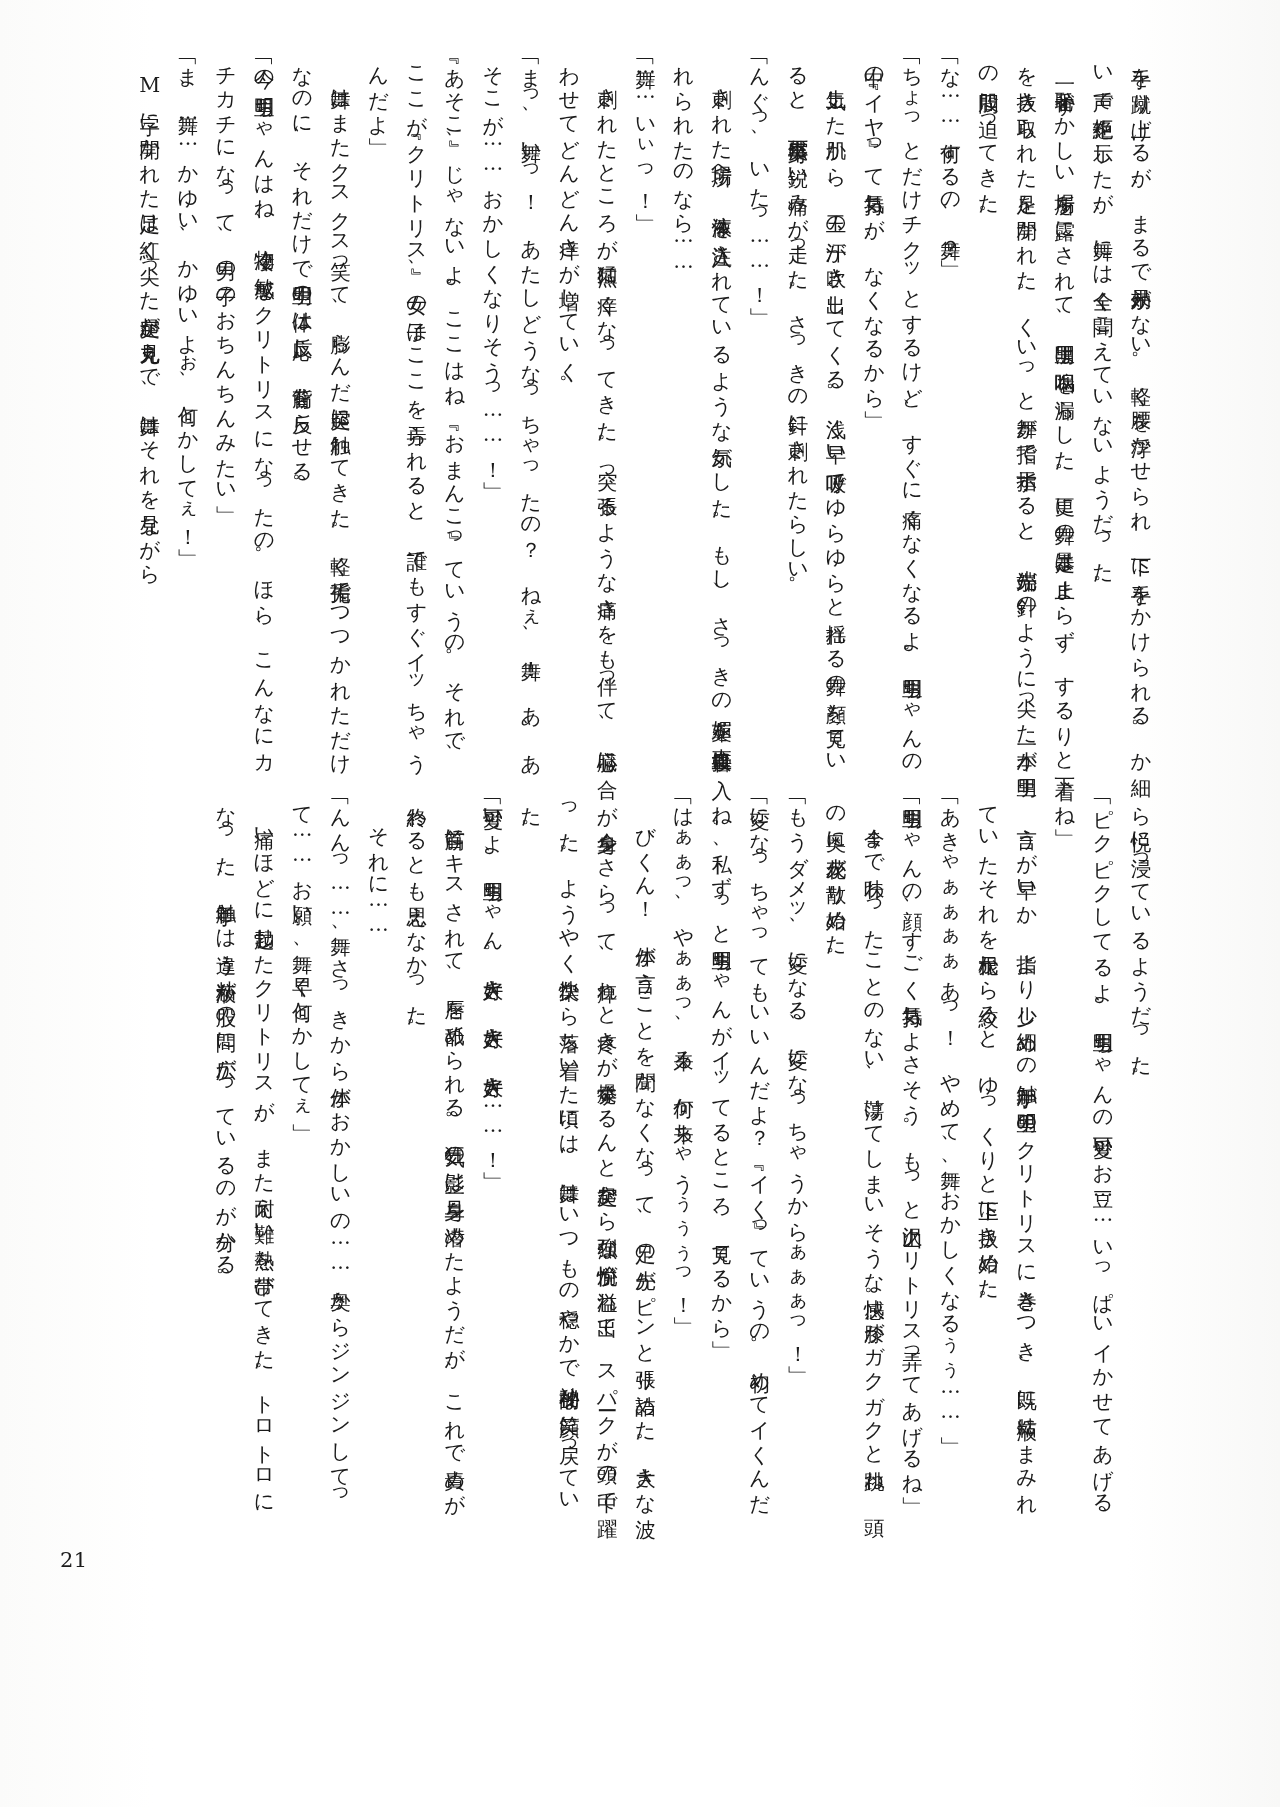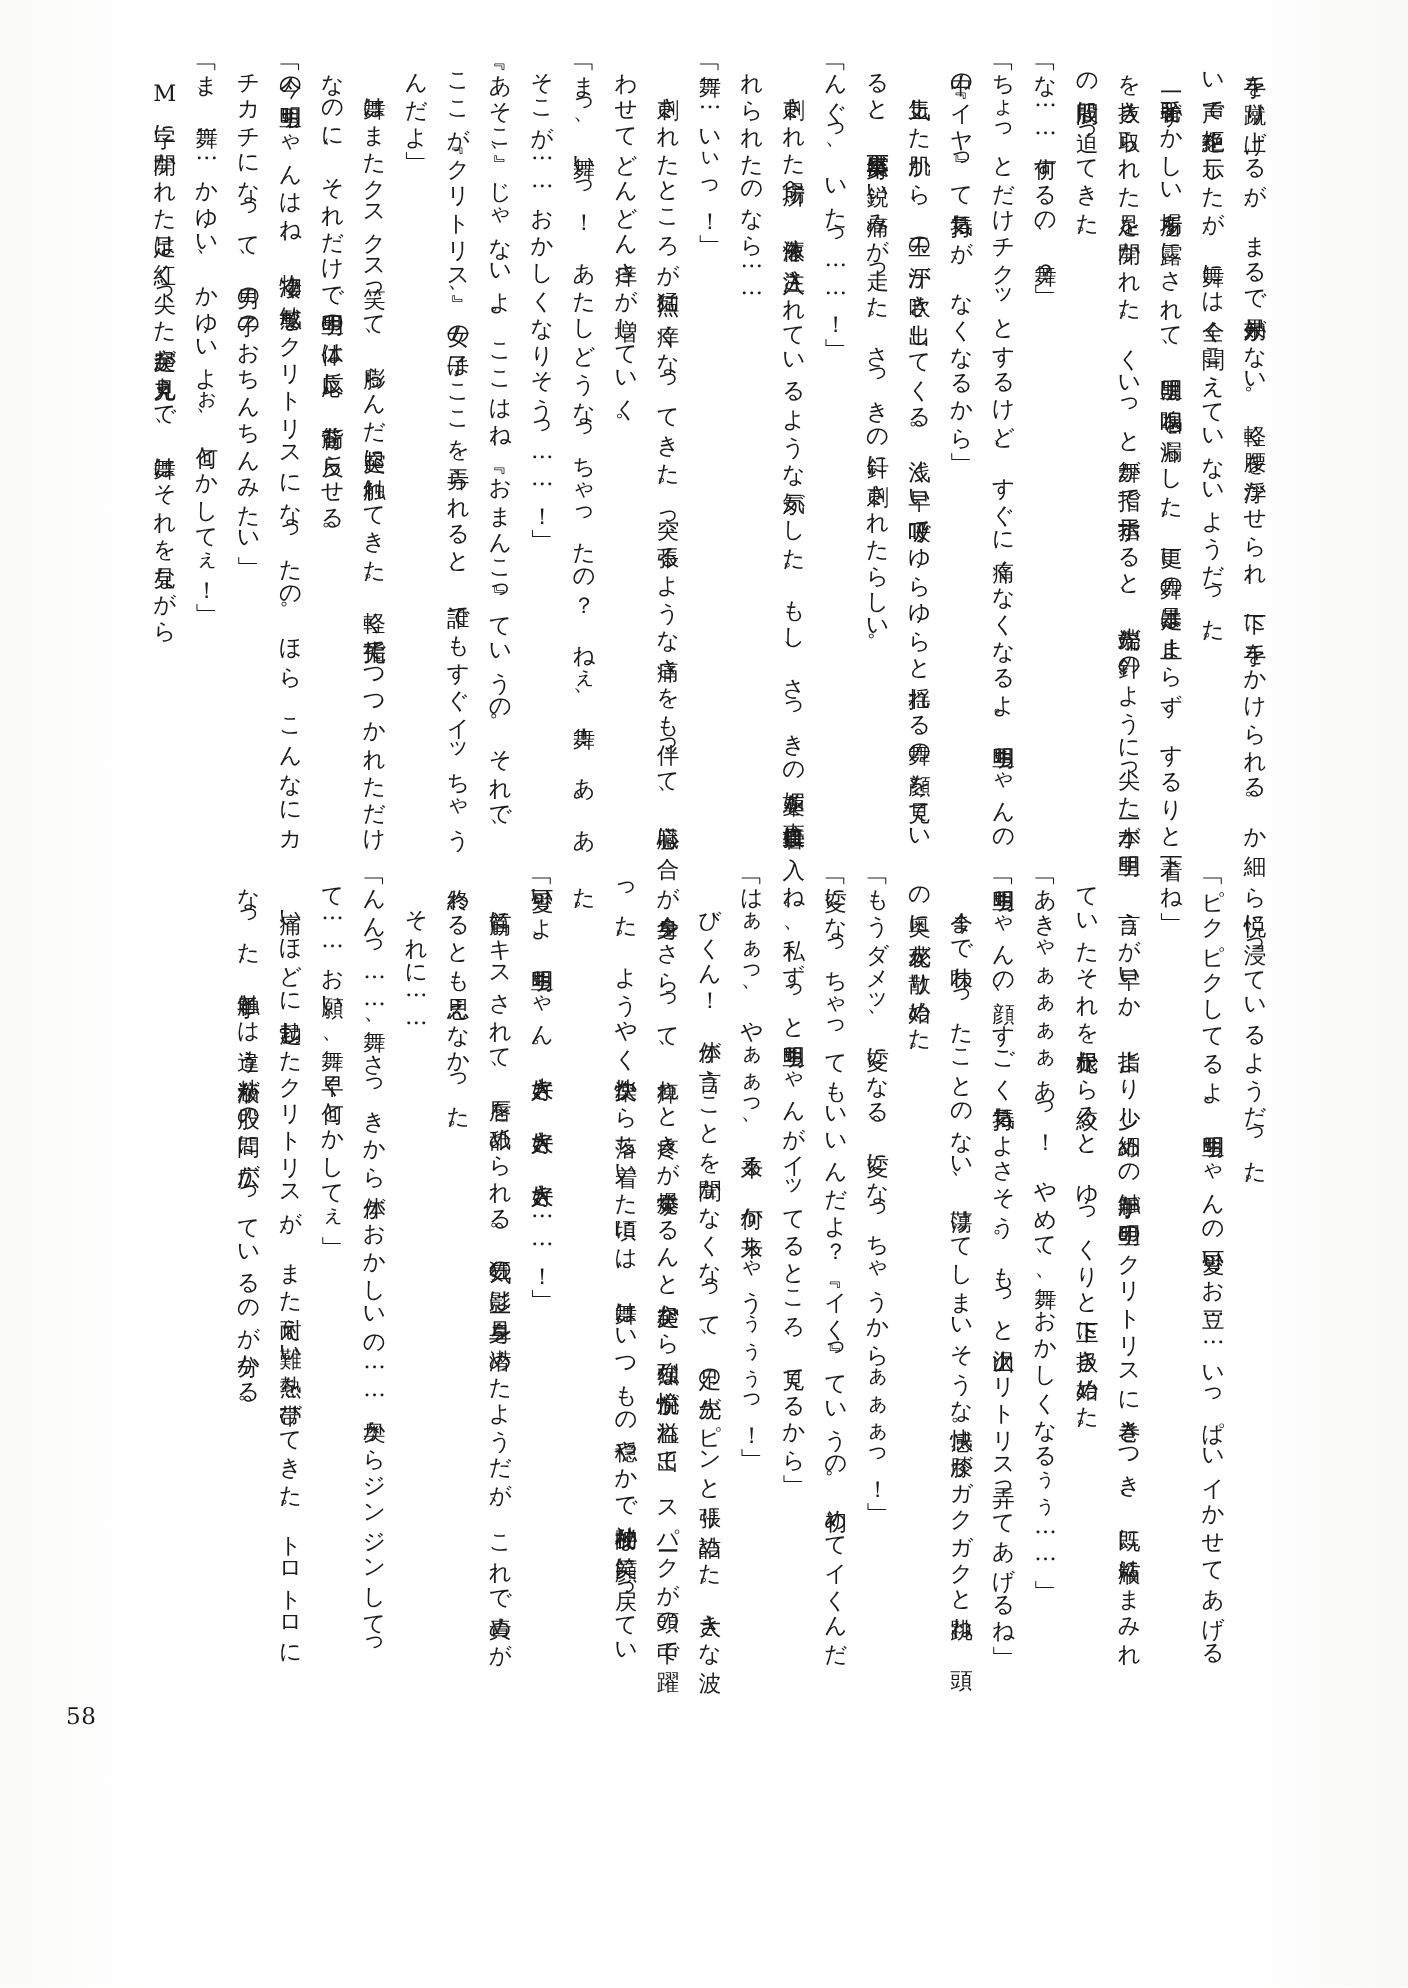"58" div.page-number { text: 58 -> 21 }
